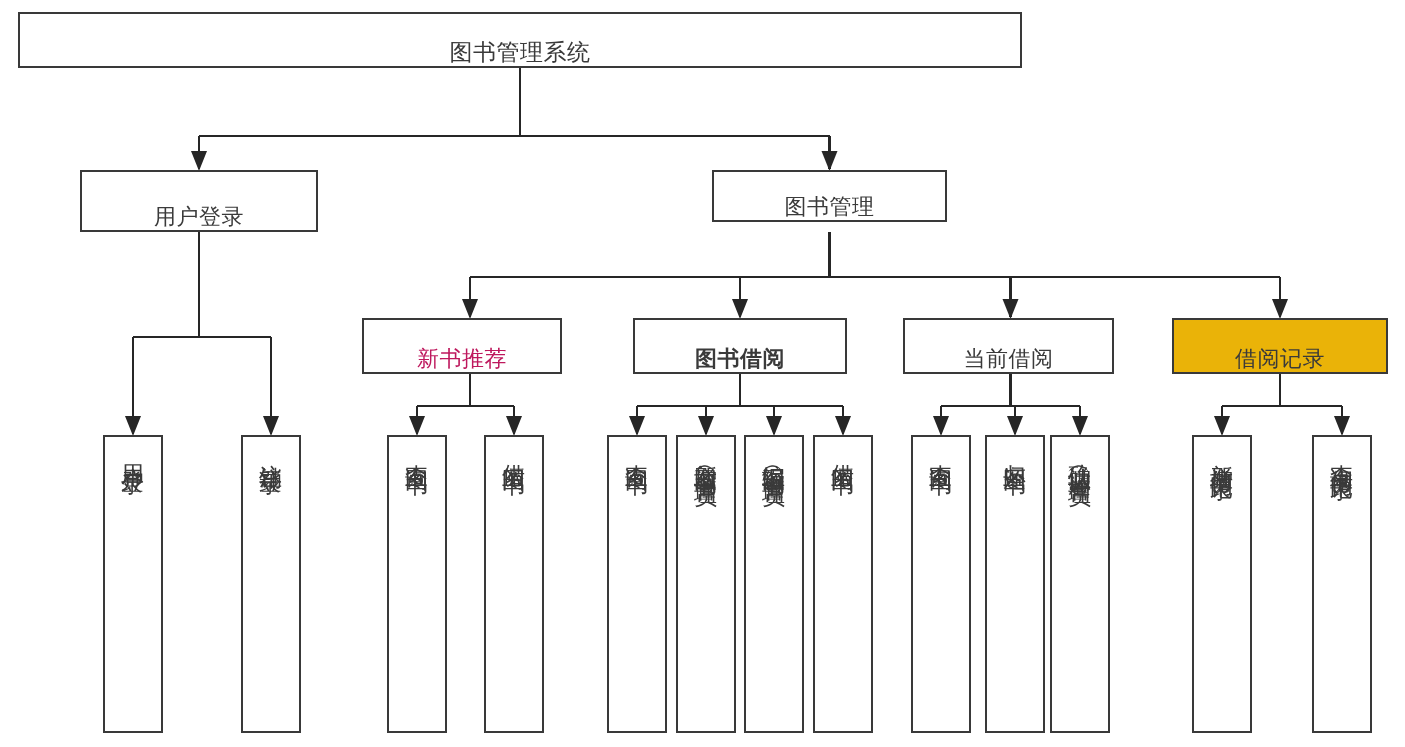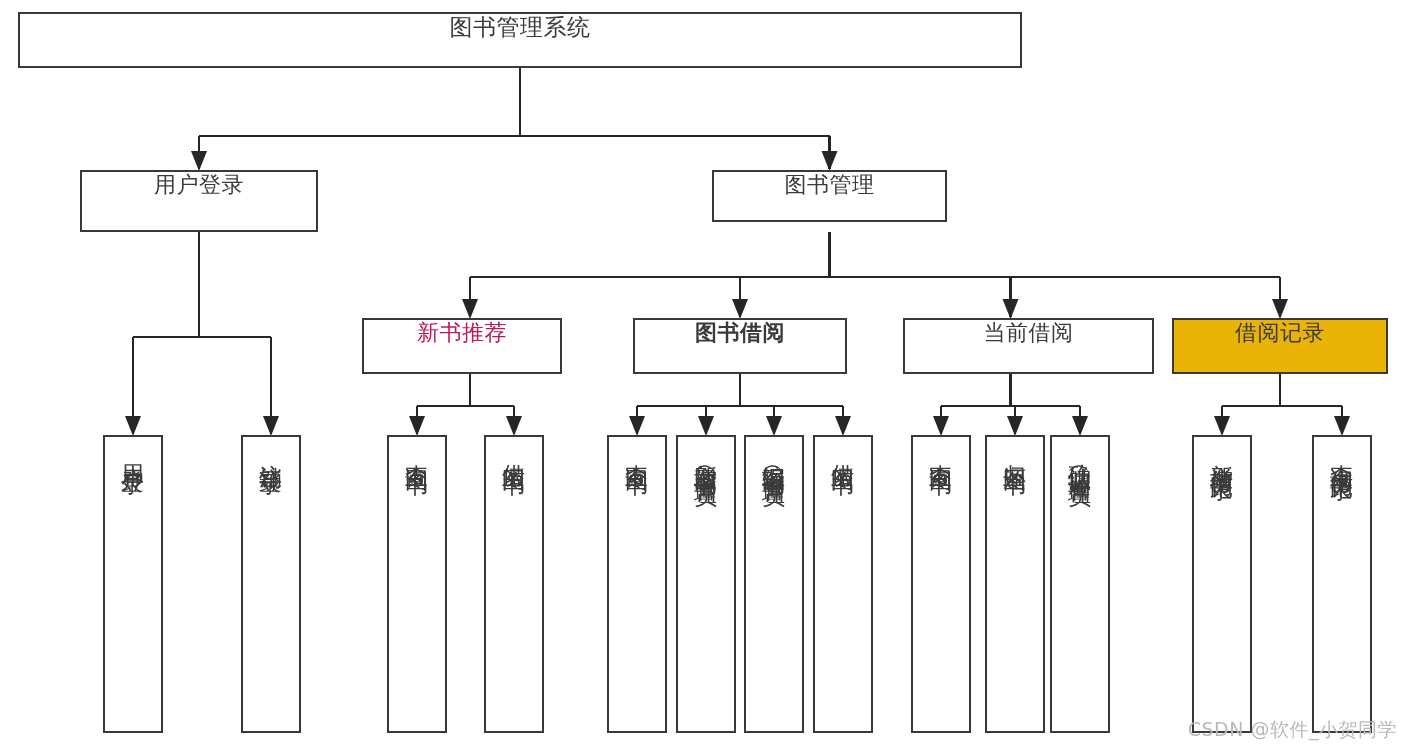"图书管理系统" .node { align-items: flex-start -> flex-end }
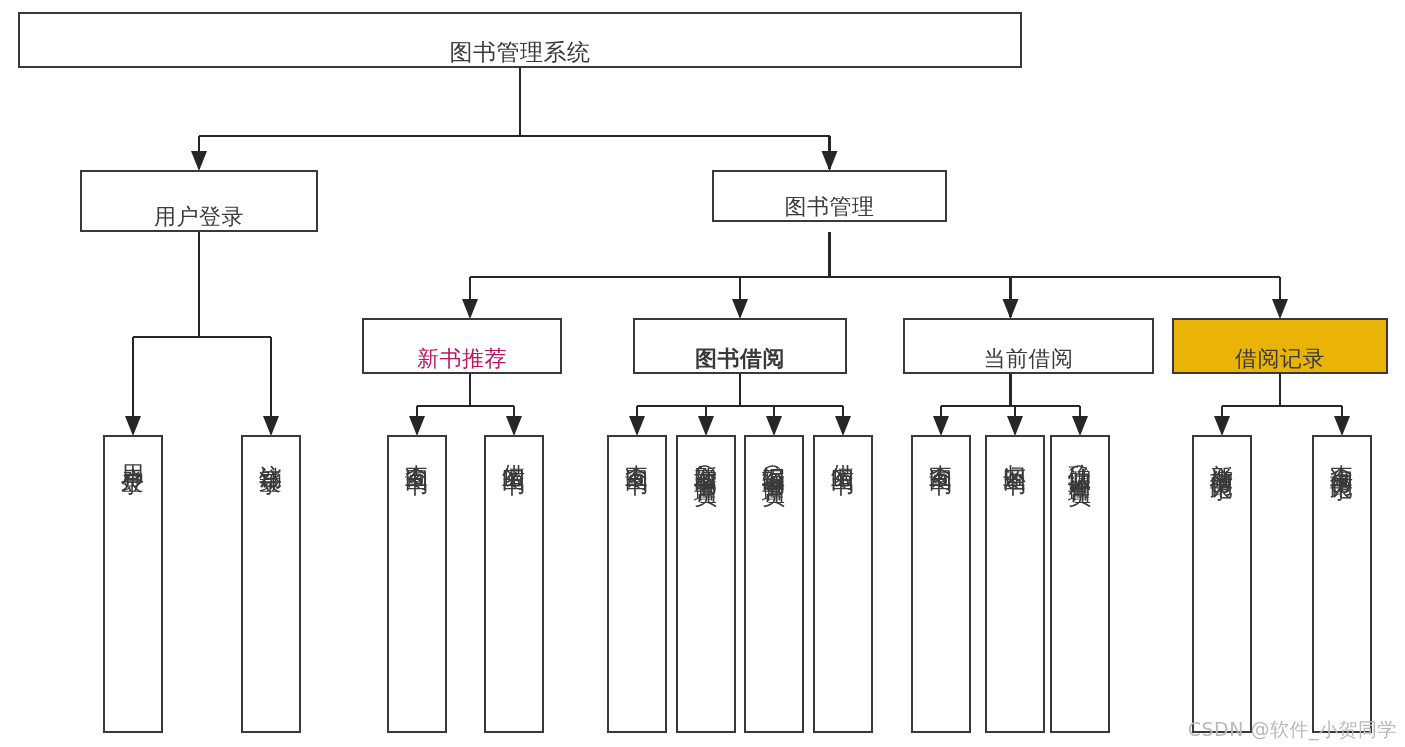"当前借阅" div.node { width: 251px -> 211px }
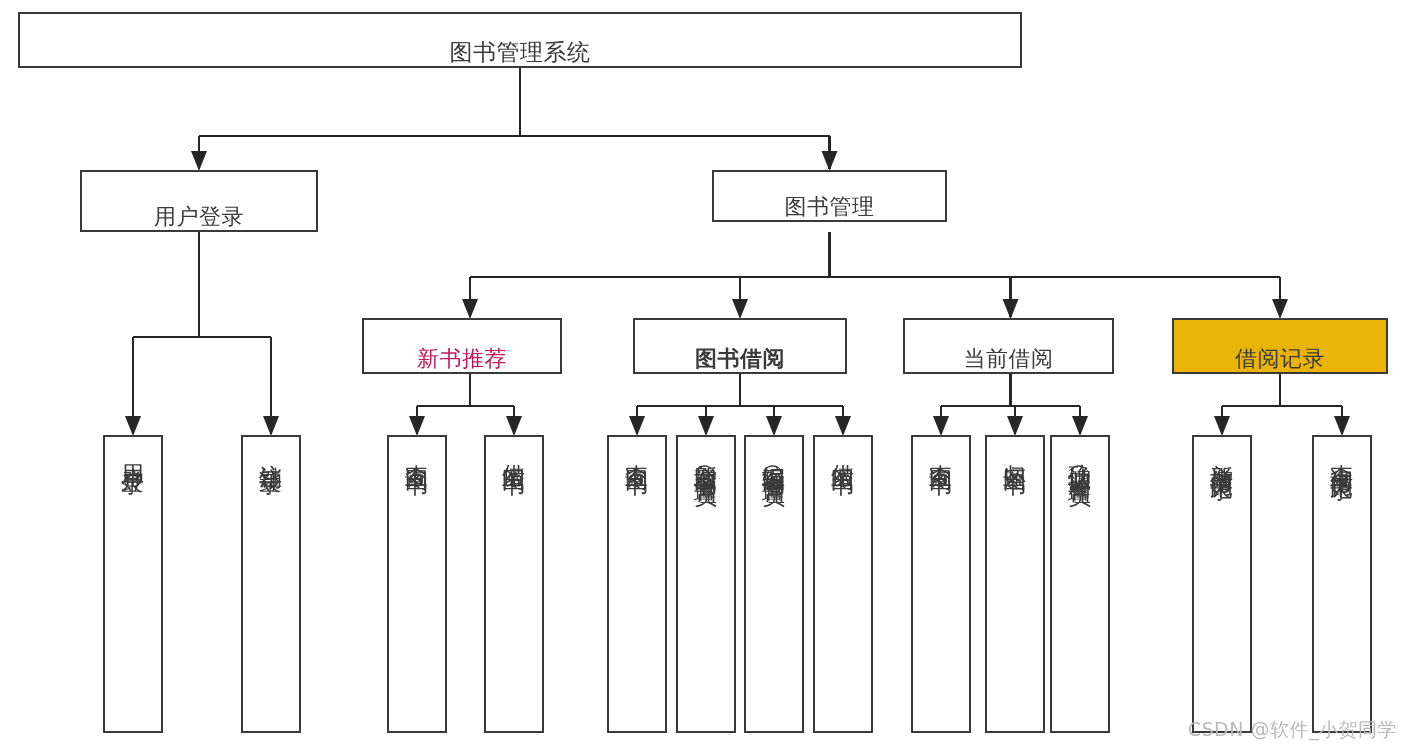"CSDN @软件_小贺同学" div { html: <div>CSDN @软件_小贺同学</div> -> none }
